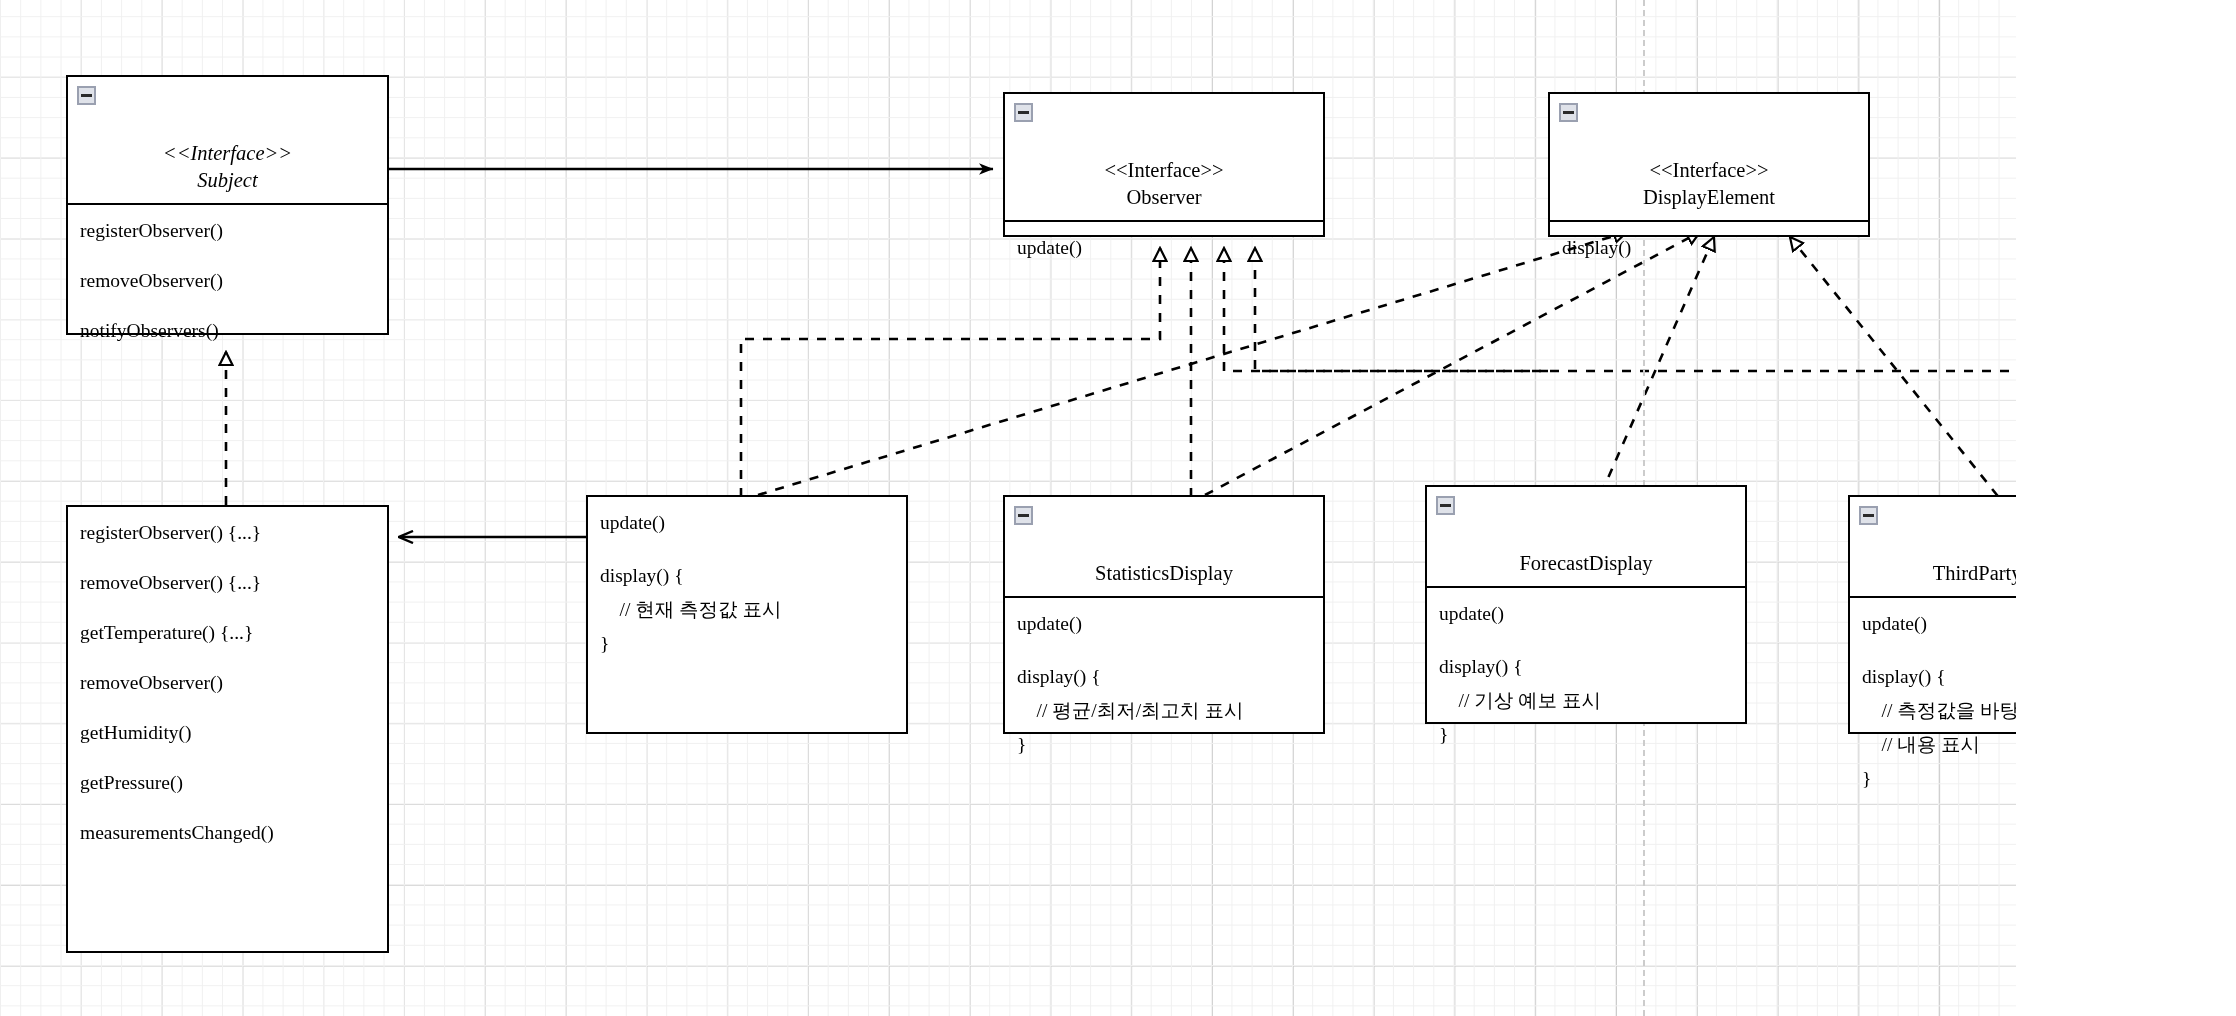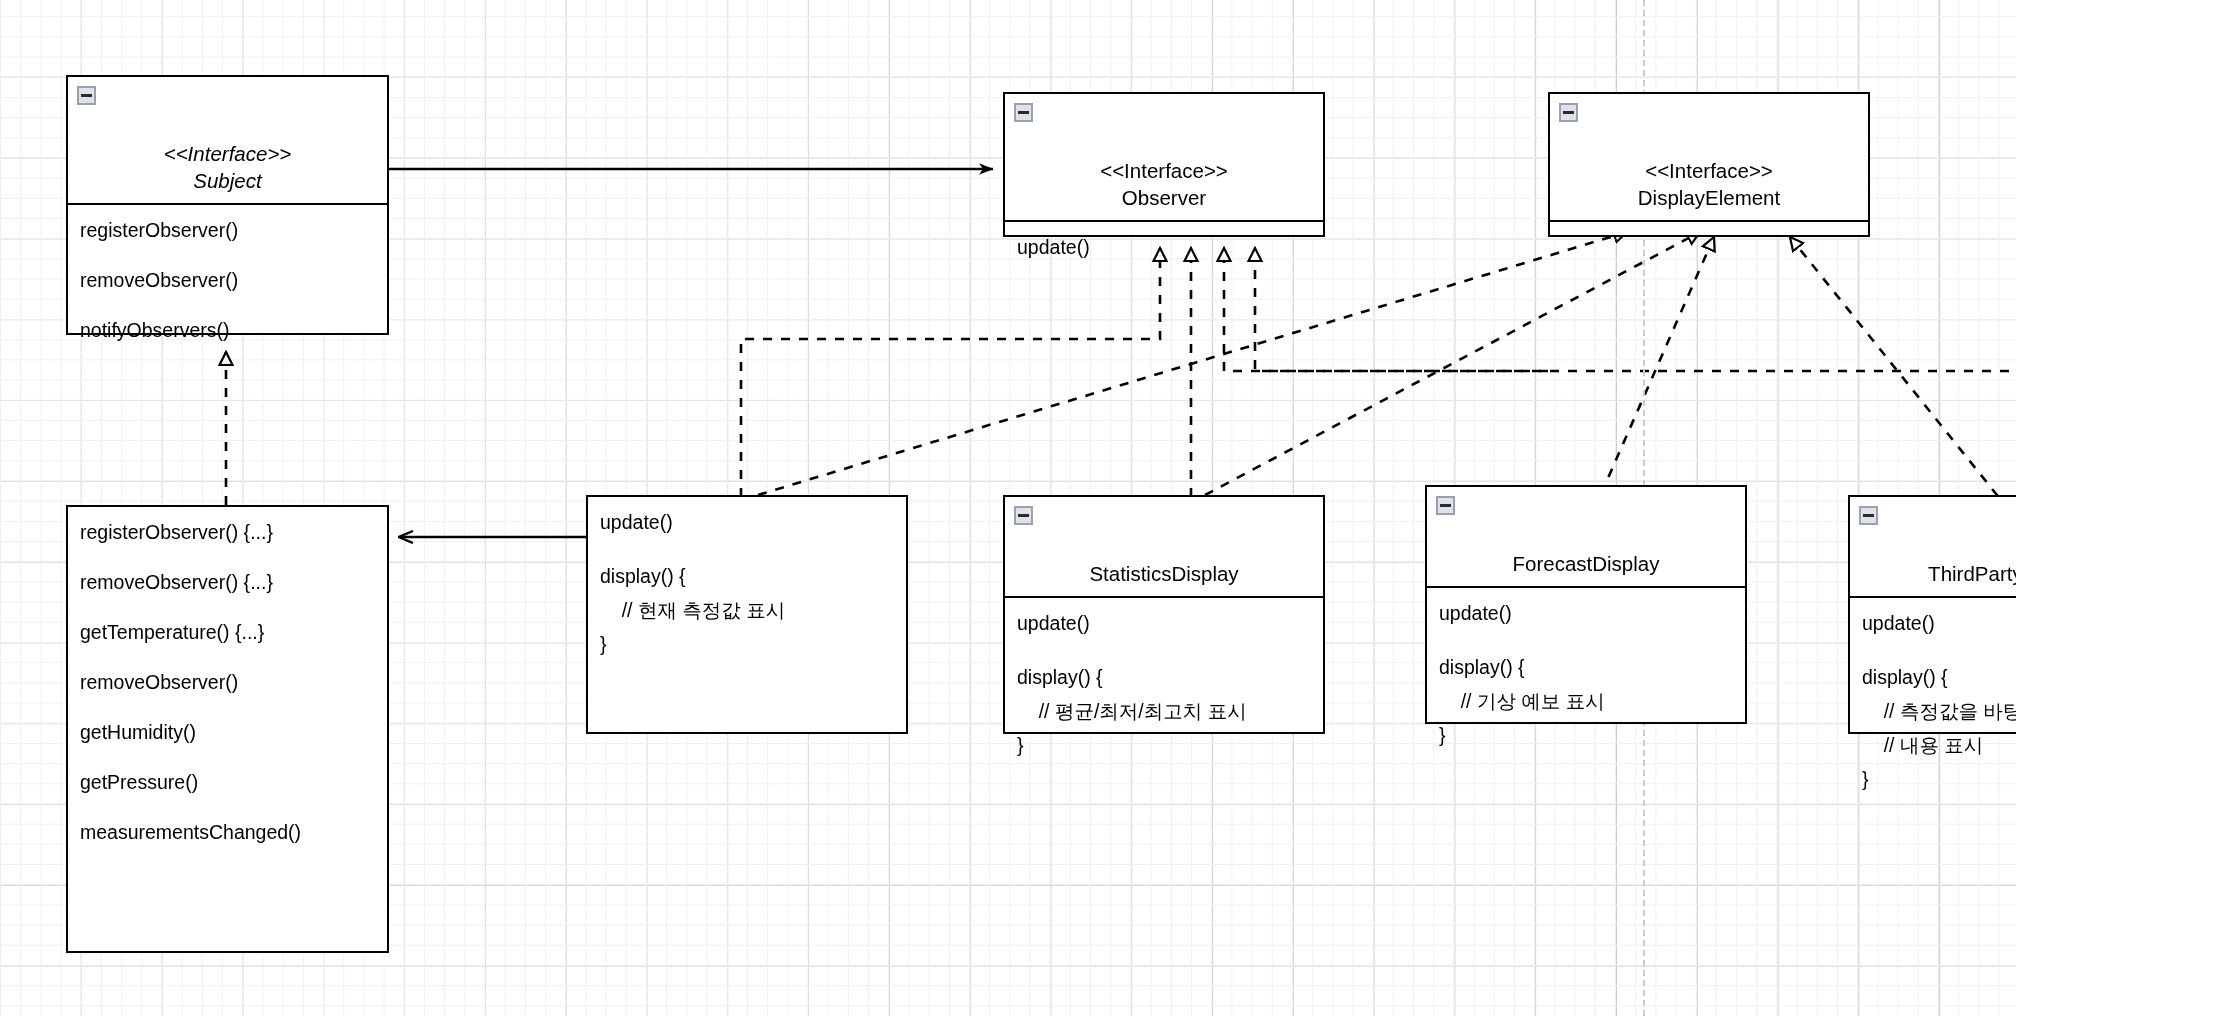"<<Interface>>" #canvas { font-family: Liberation Sans, sans-serif -> Liberation Serif, serif }
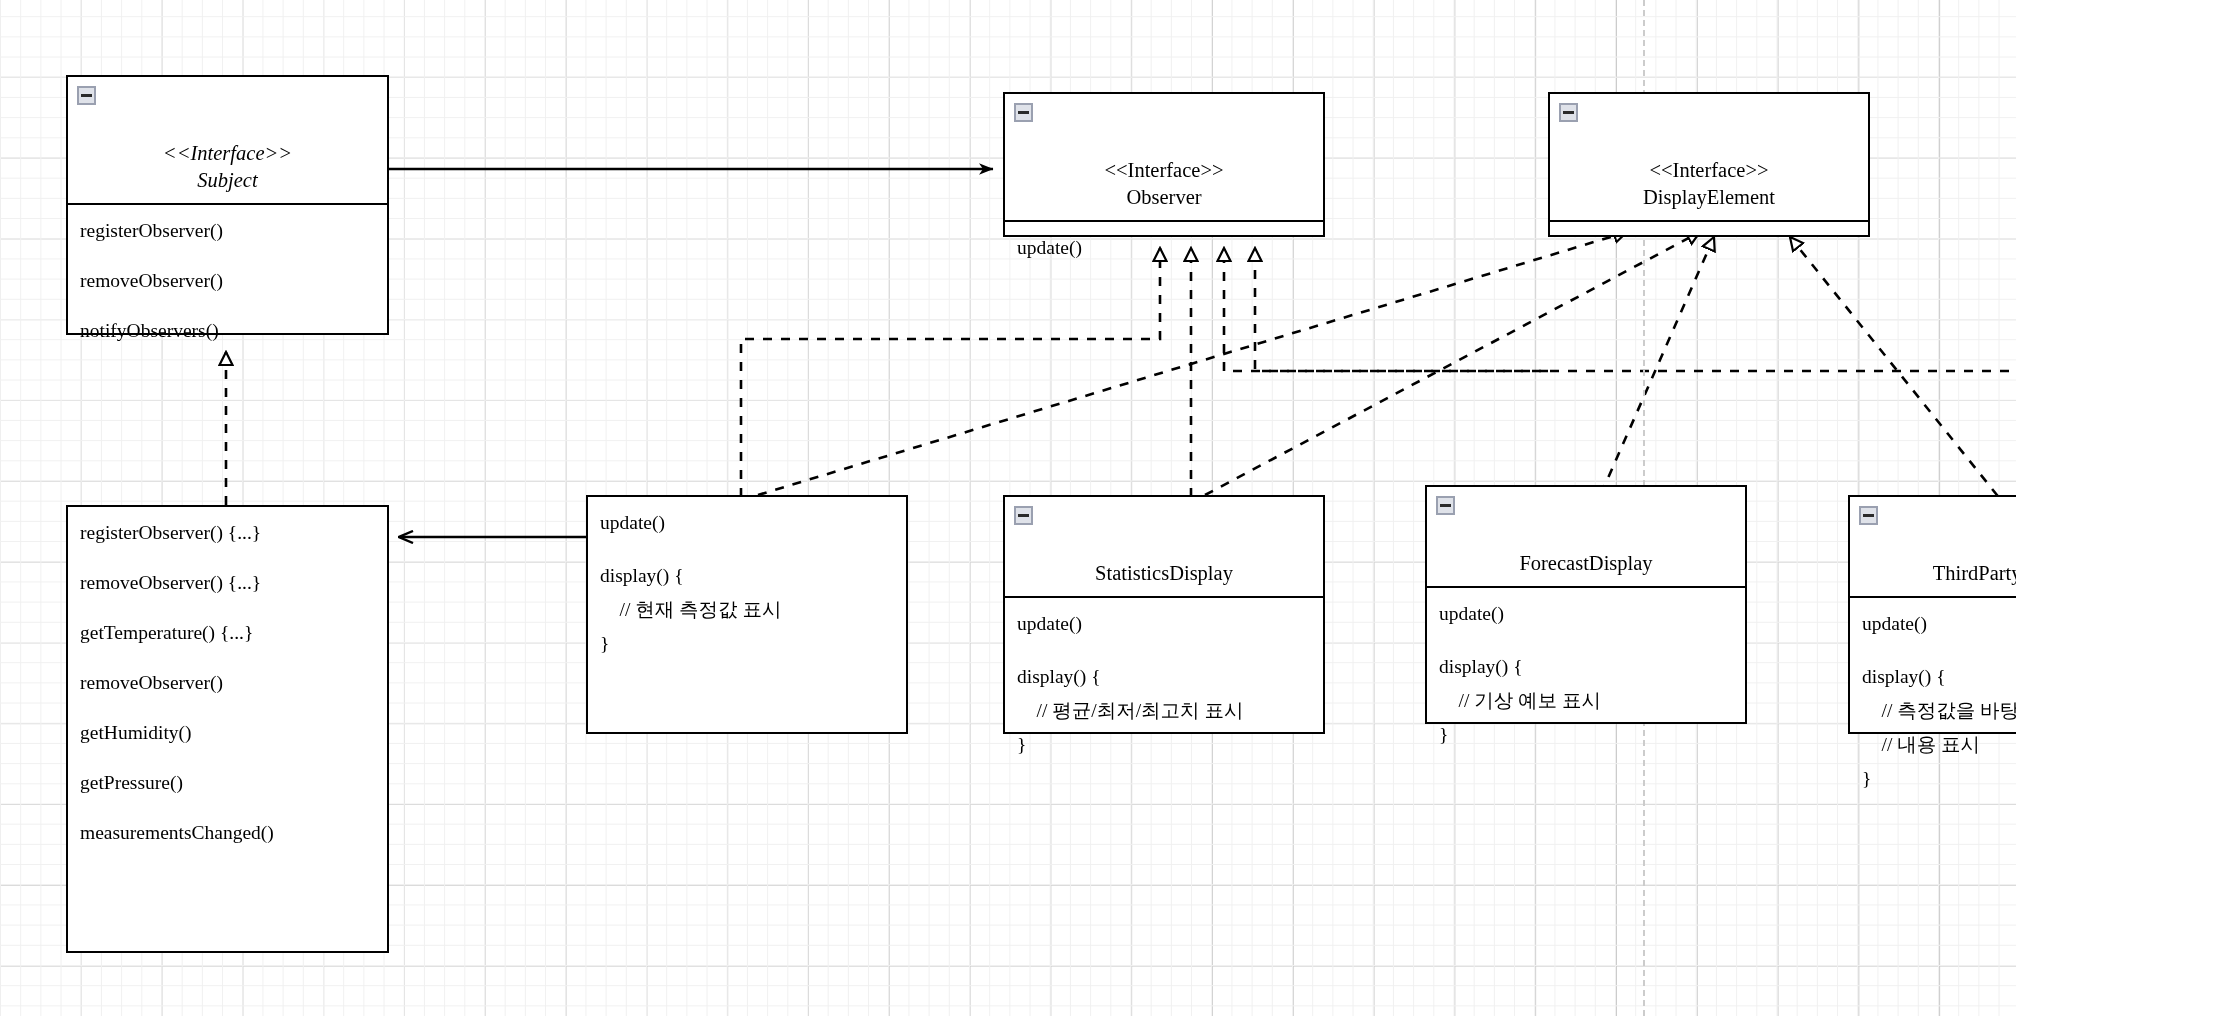"display()" div.uml-body { html: none -> <div> <div>display()</div> </div> }
